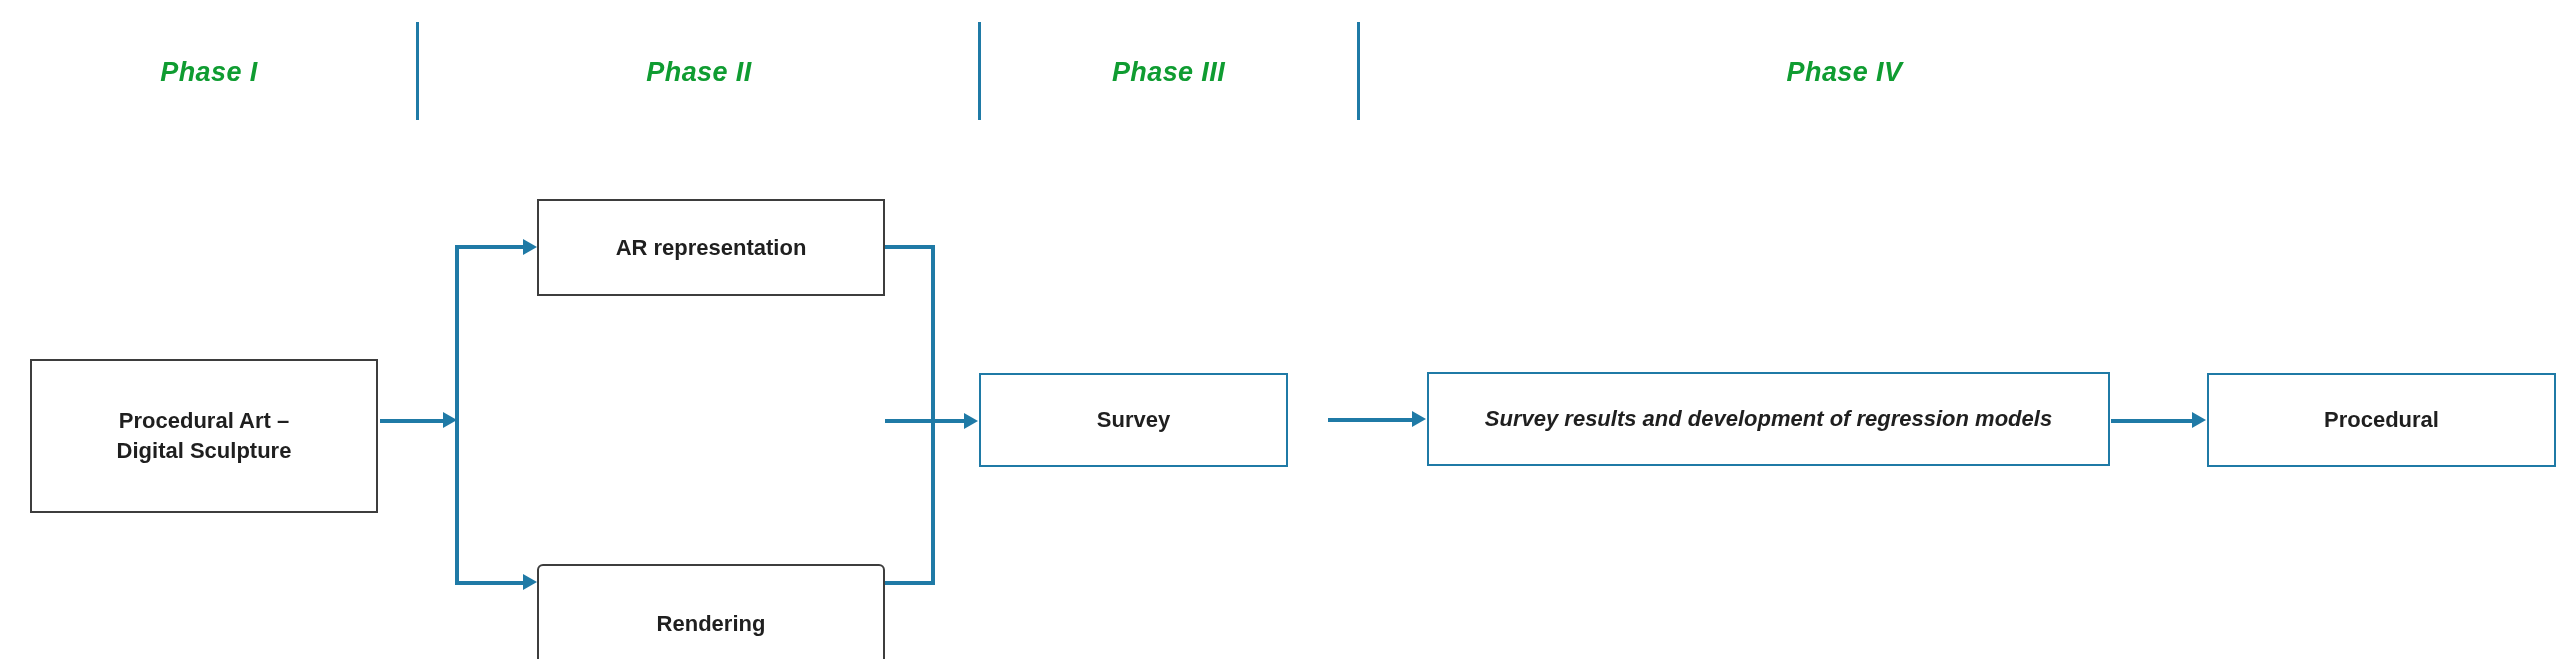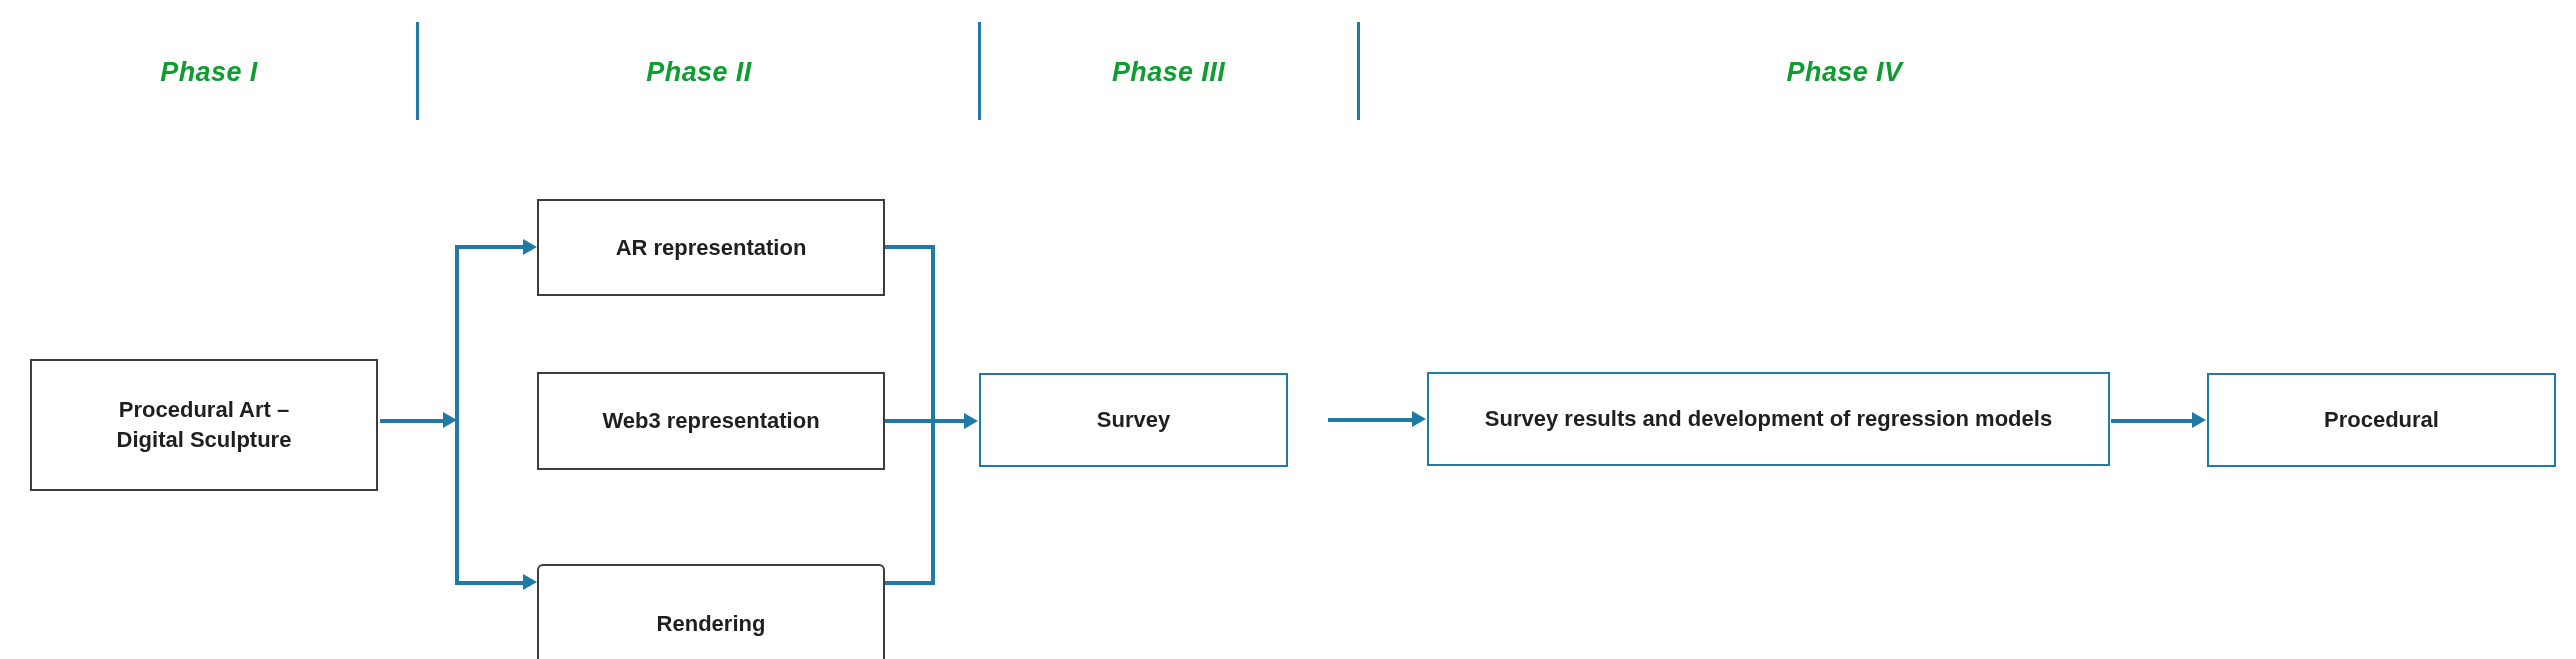"Procedural Art –" .node-procedural { height: 132px -> 154px }
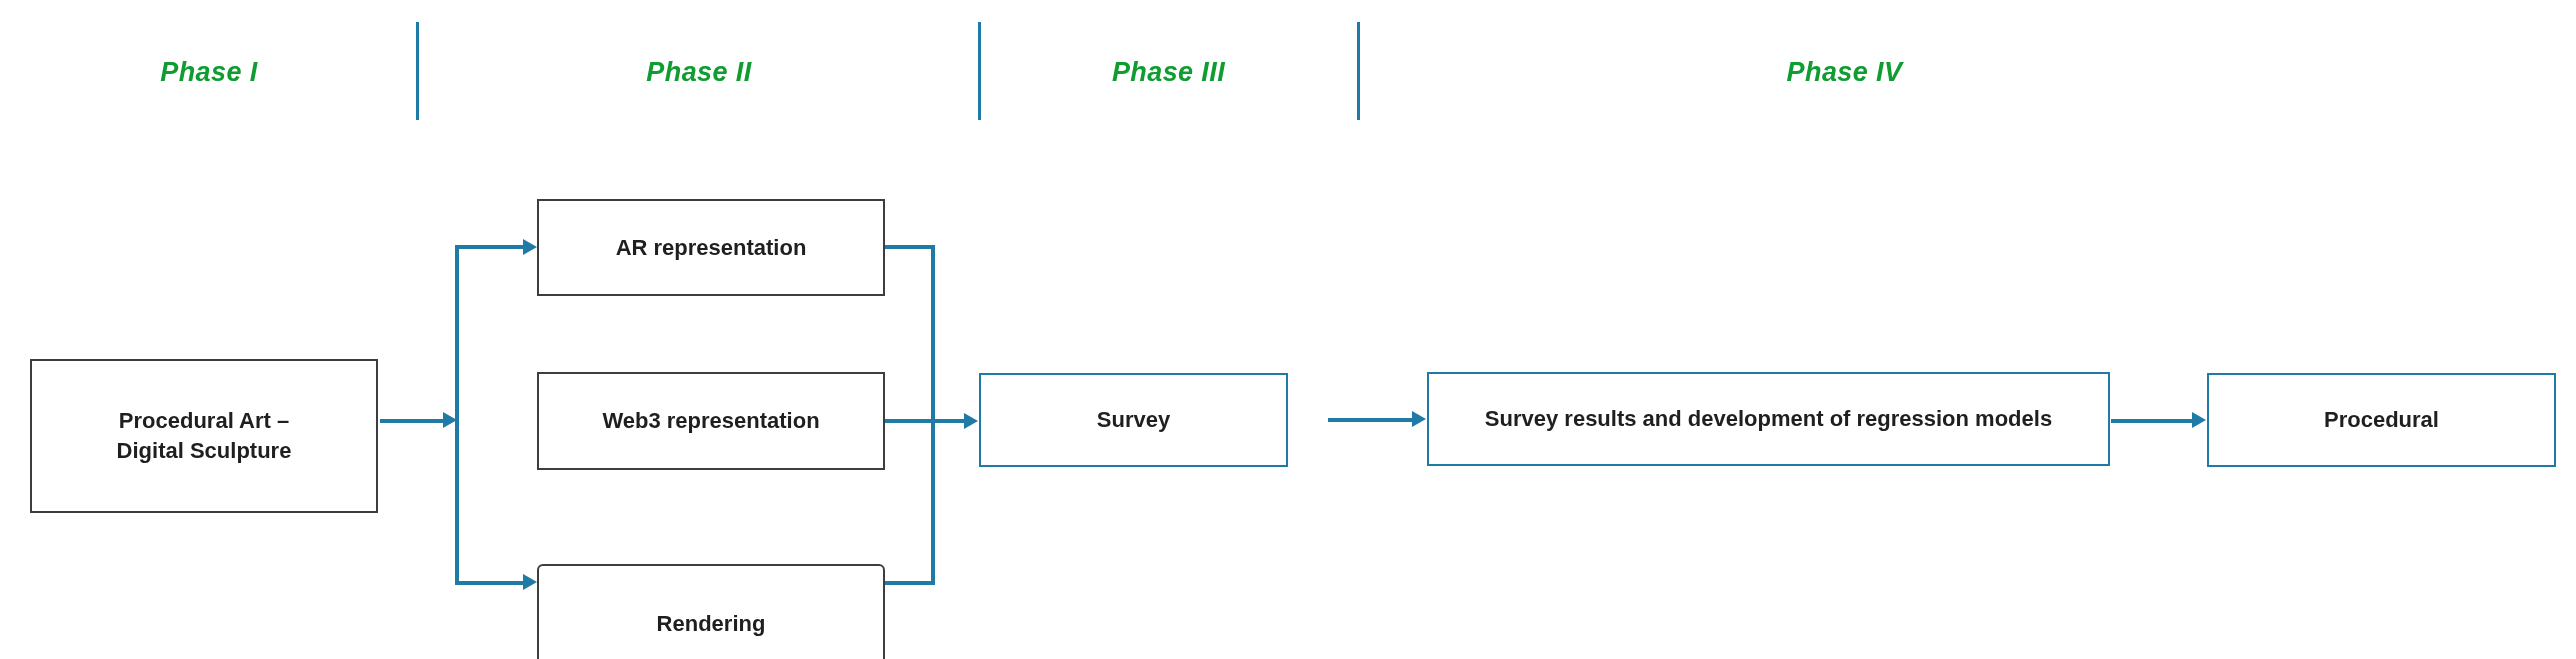"Web3 representation" div.node { html: <div> <span>Web3 representation</span> </div> -> none }
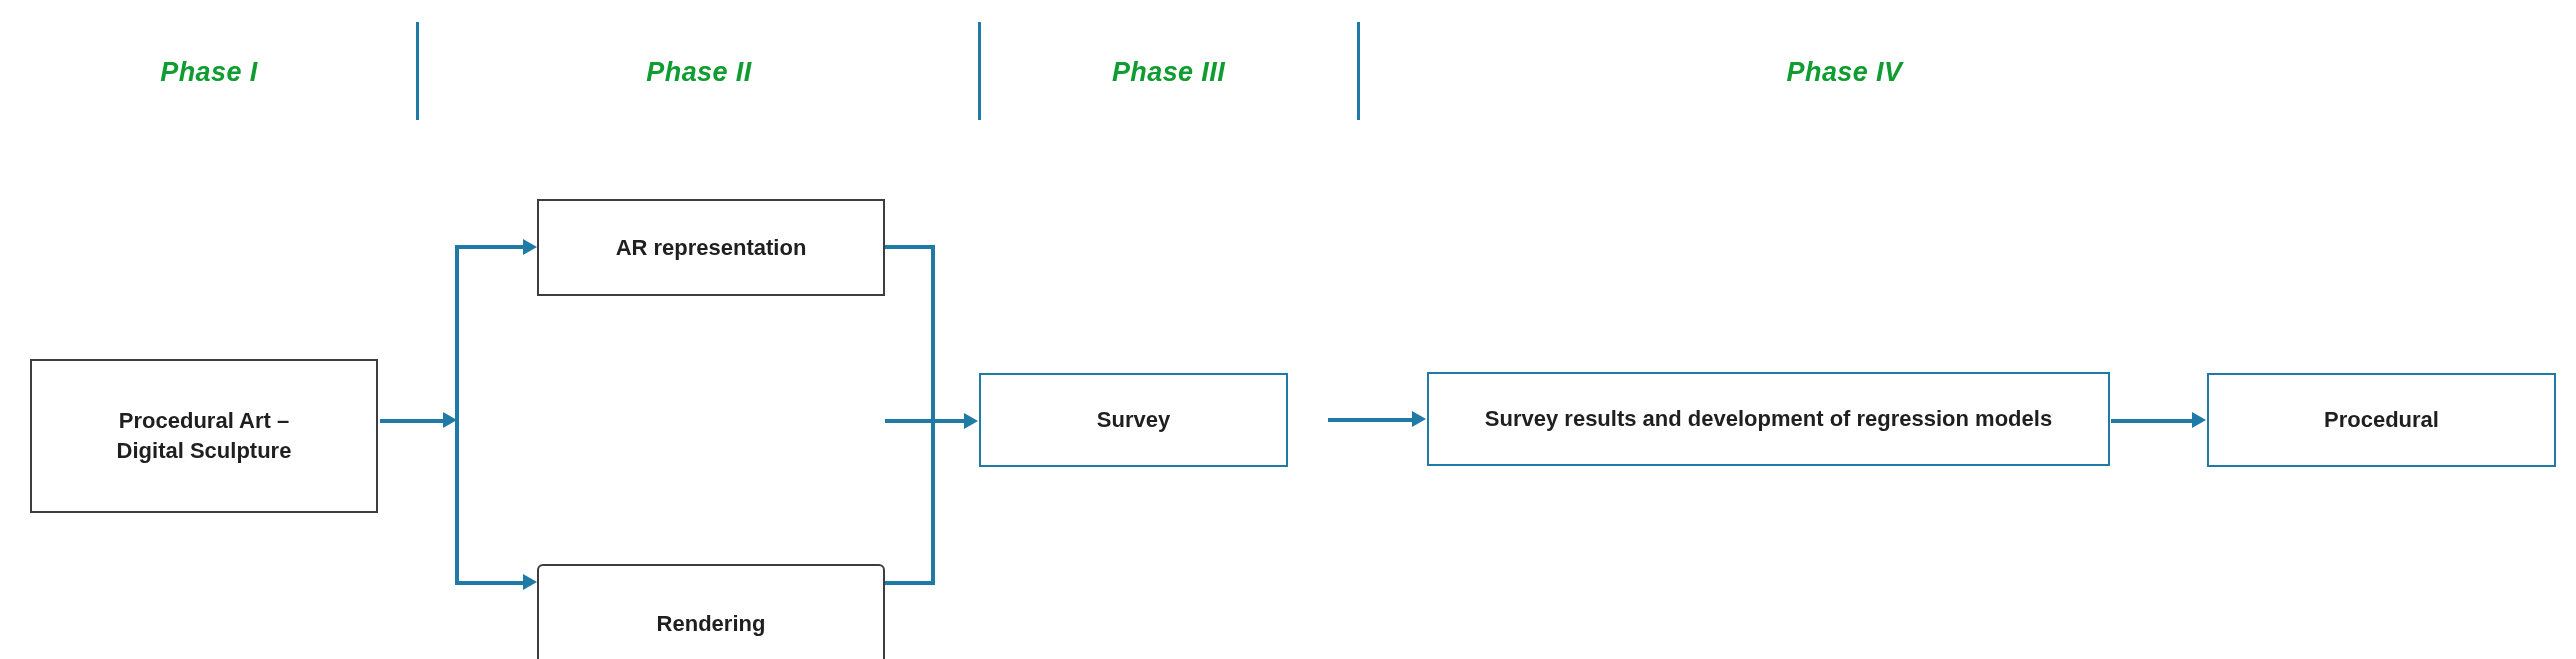"Survey results and development of" .node-results { font-style: none -> italic }
